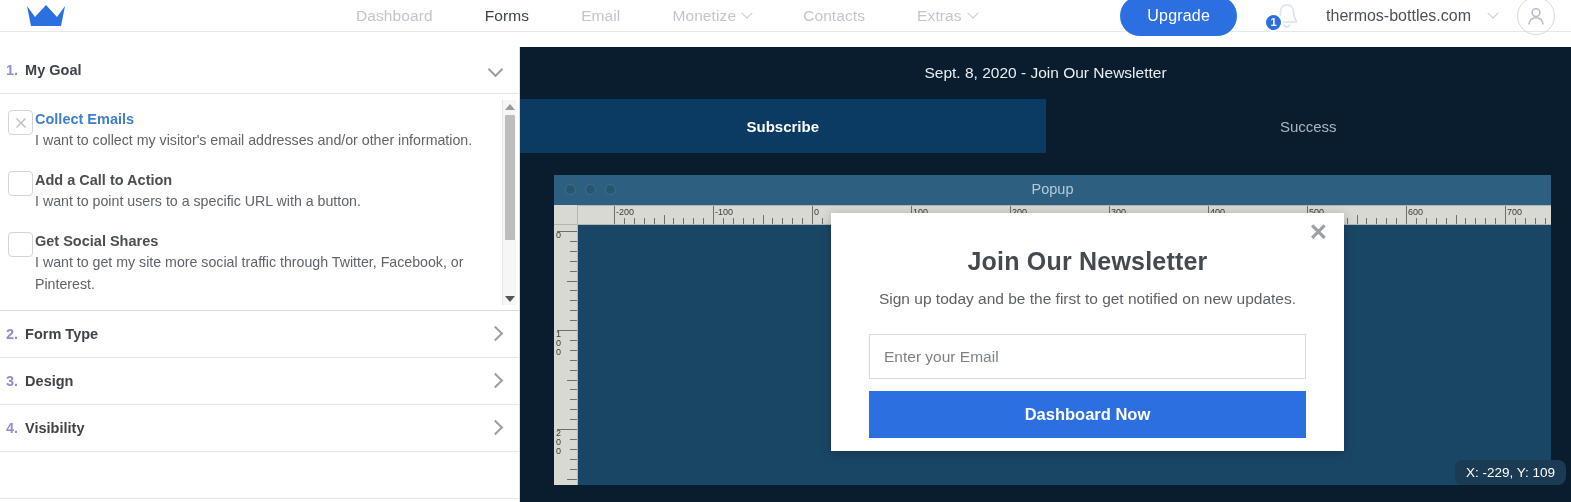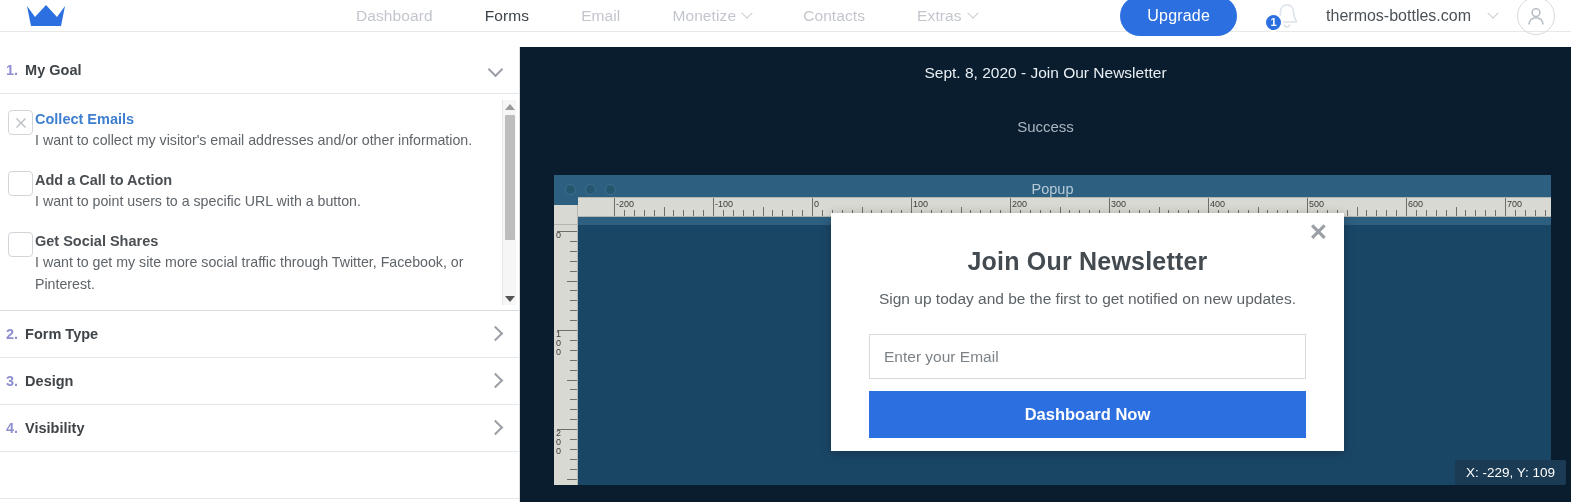"Subscribe" div.pv-tab { html: none -> <div>Subscribe</div> }
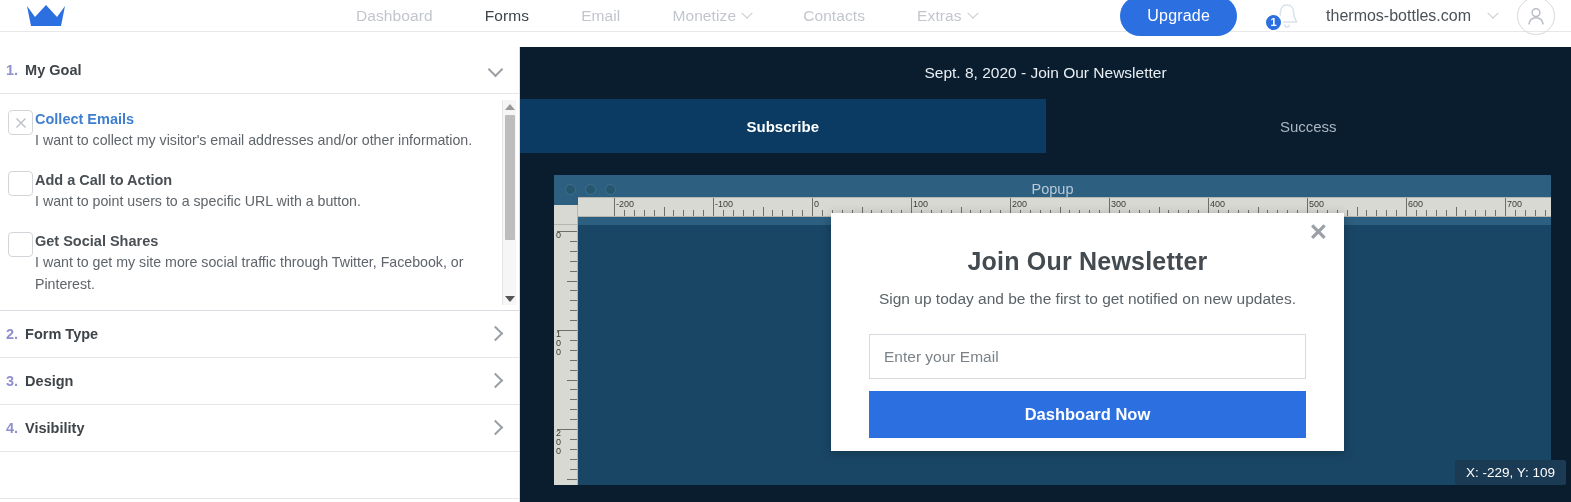"-200" .ruler-h { top: 22px -> 30px }
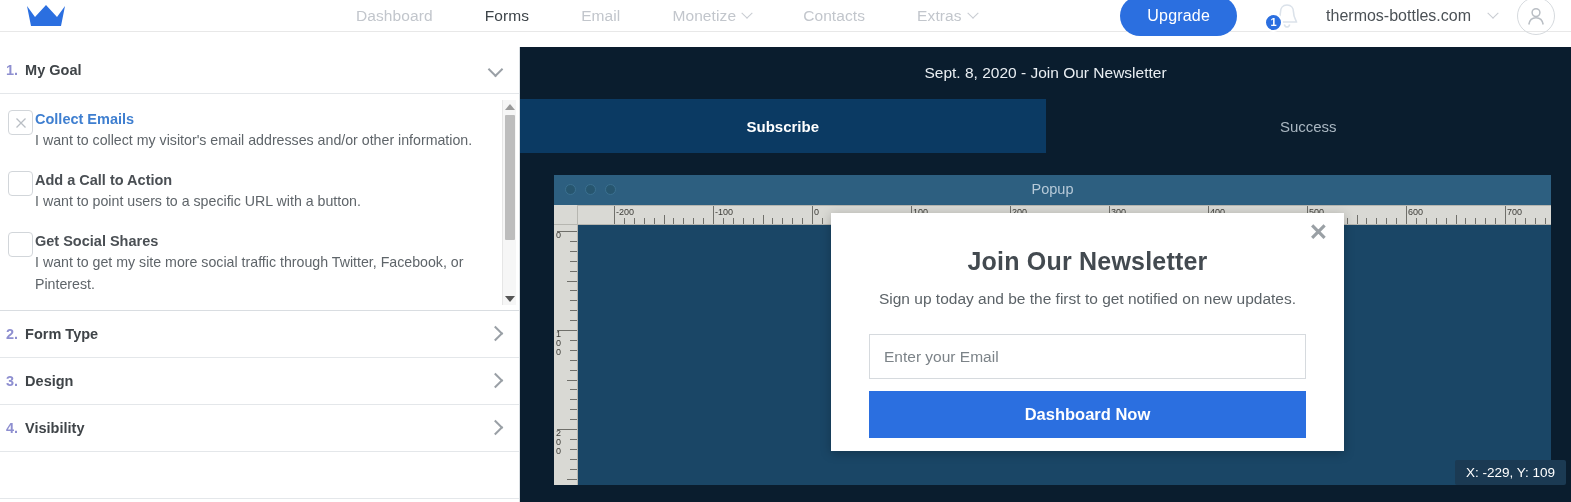"X: -229, Y: 109" .coord { border-radius: 2px -> 8px }
